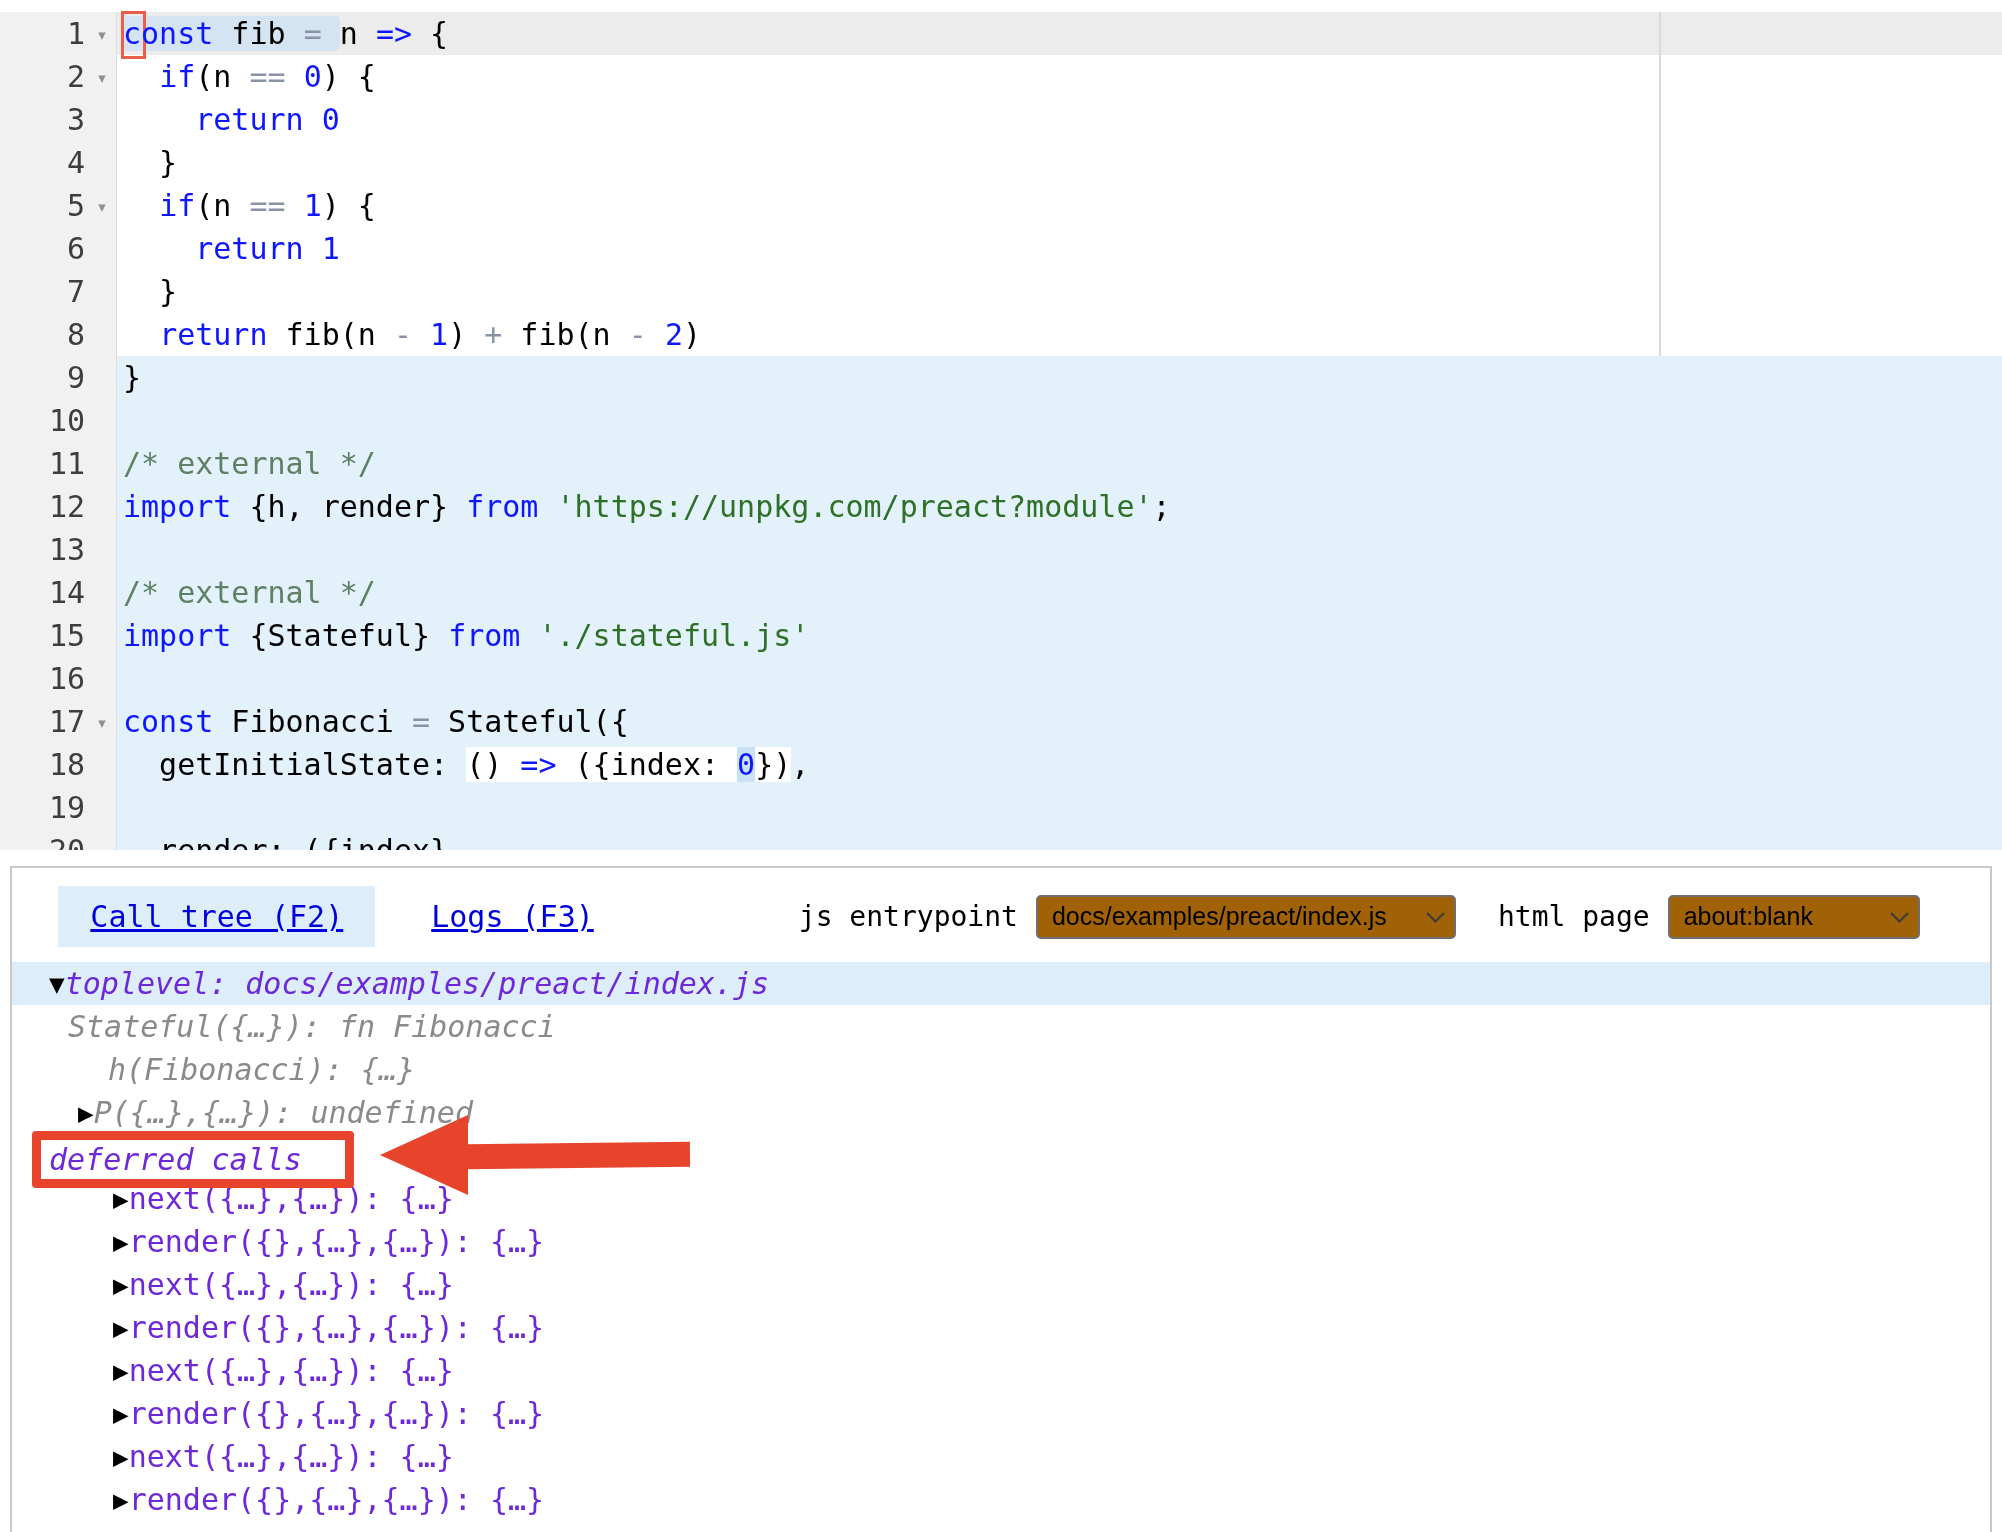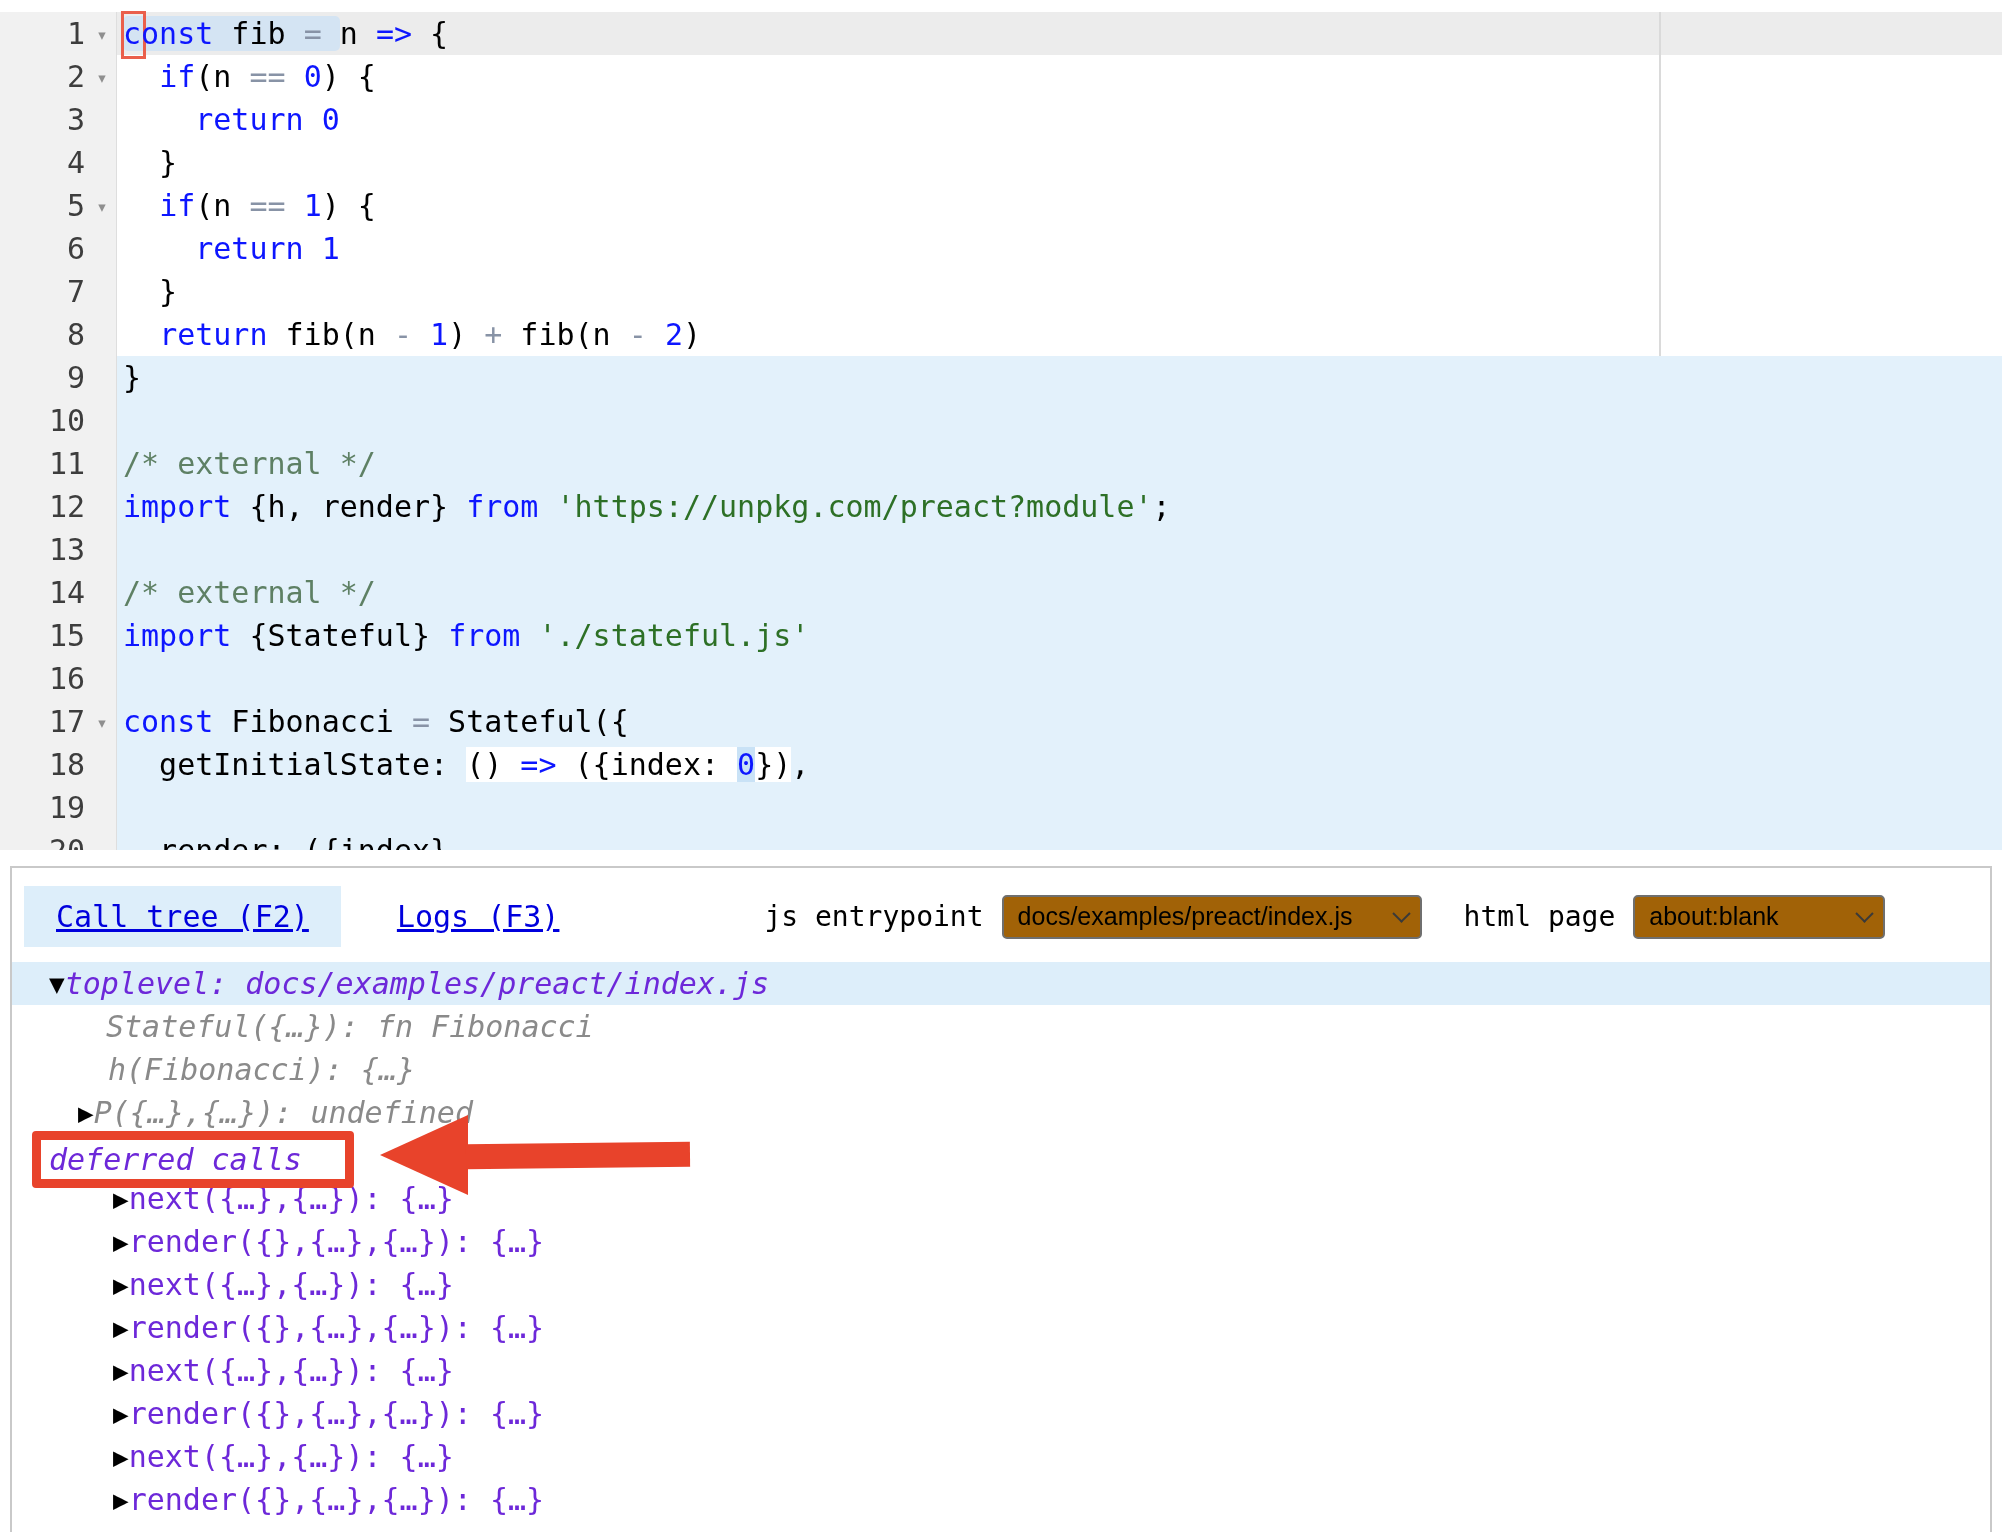"Call tree (F2)" .panel-header { justify-content: none -> center; padding: 18px 24px 0 12px -> 18px 24px 0 0 }
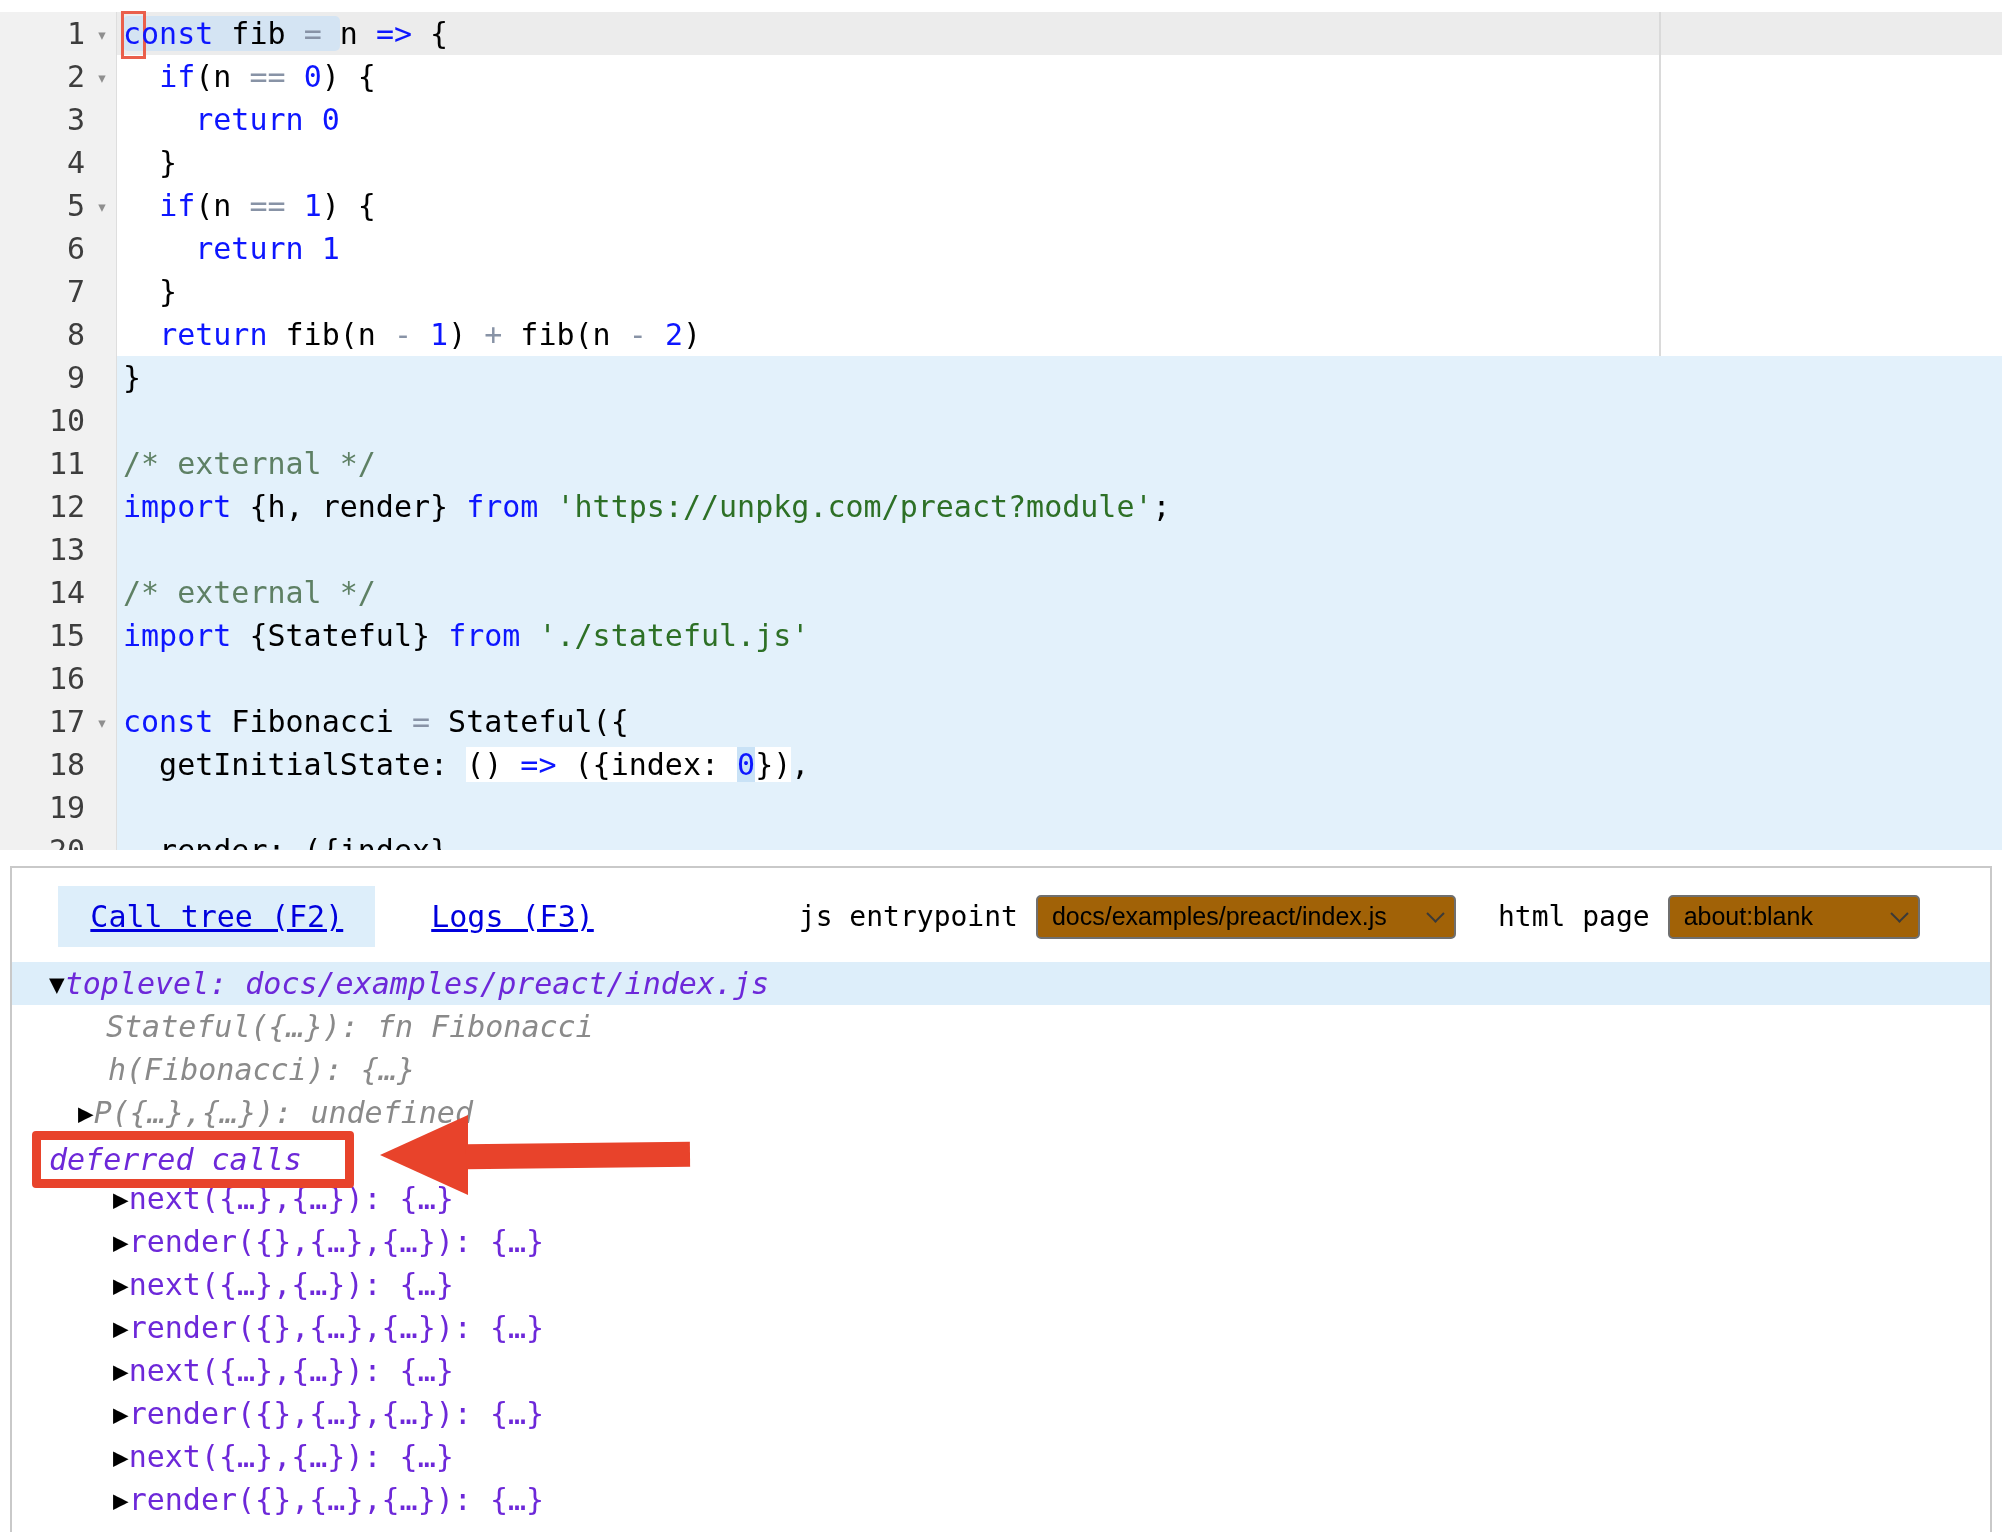"Stateful({…}): fn Fibonacci" div.trow { padding-left: 94px -> 56px }
